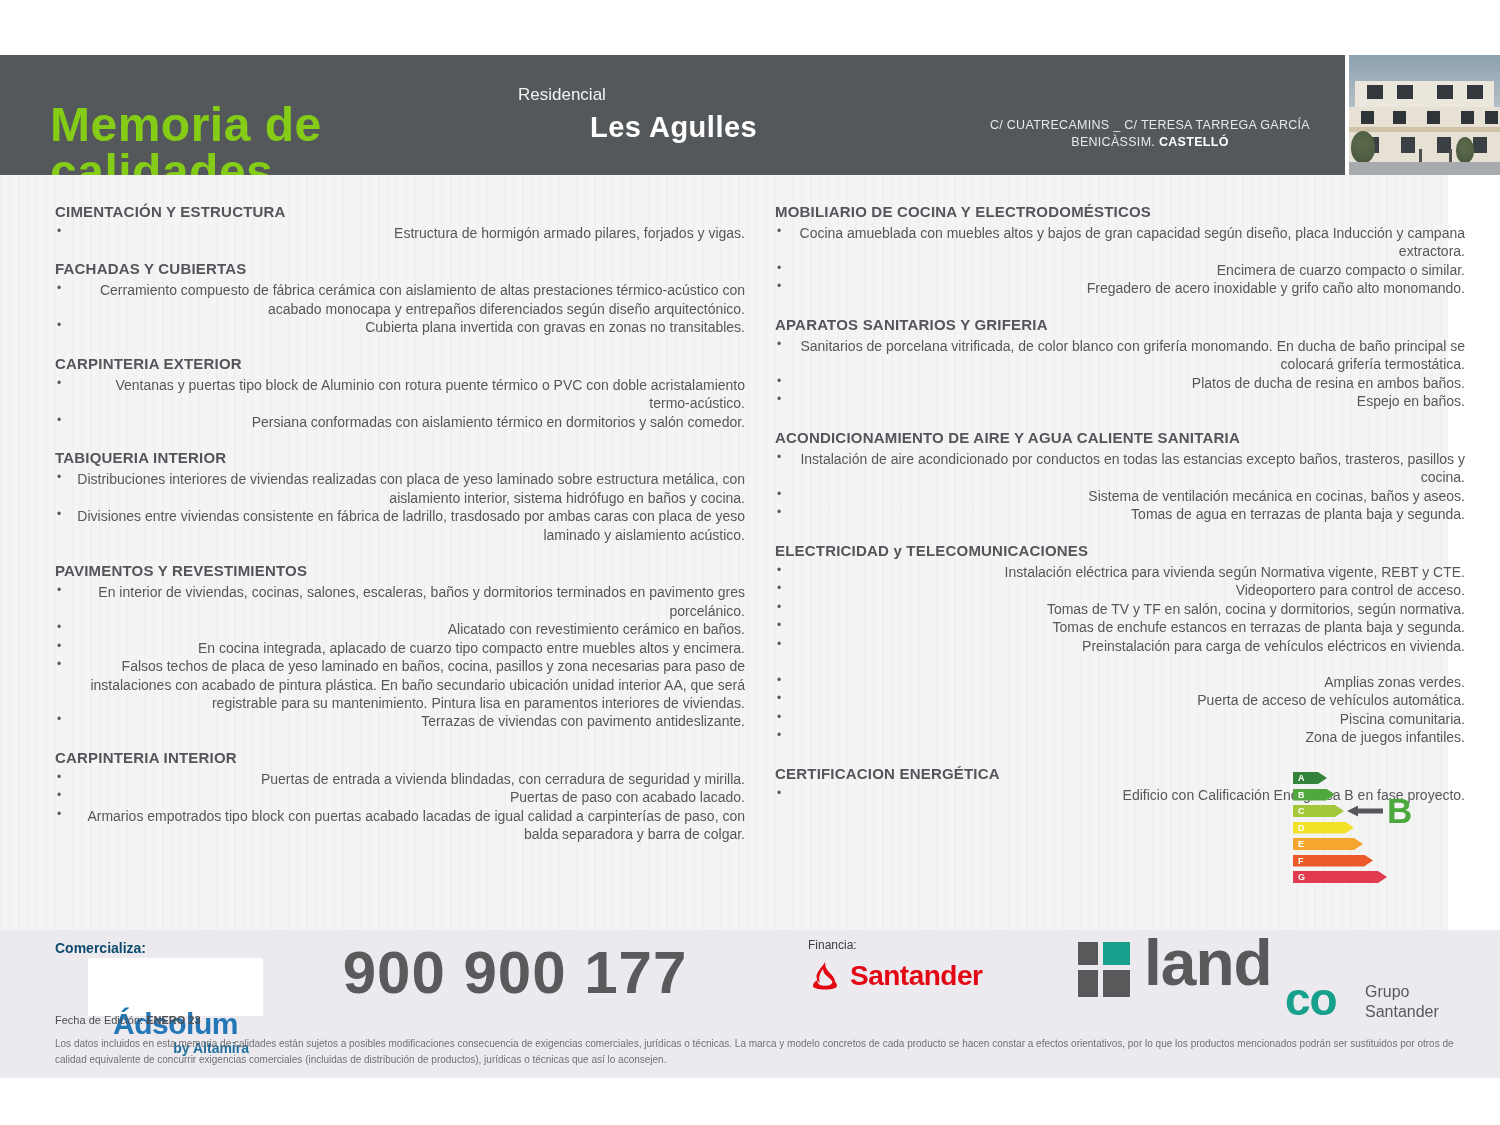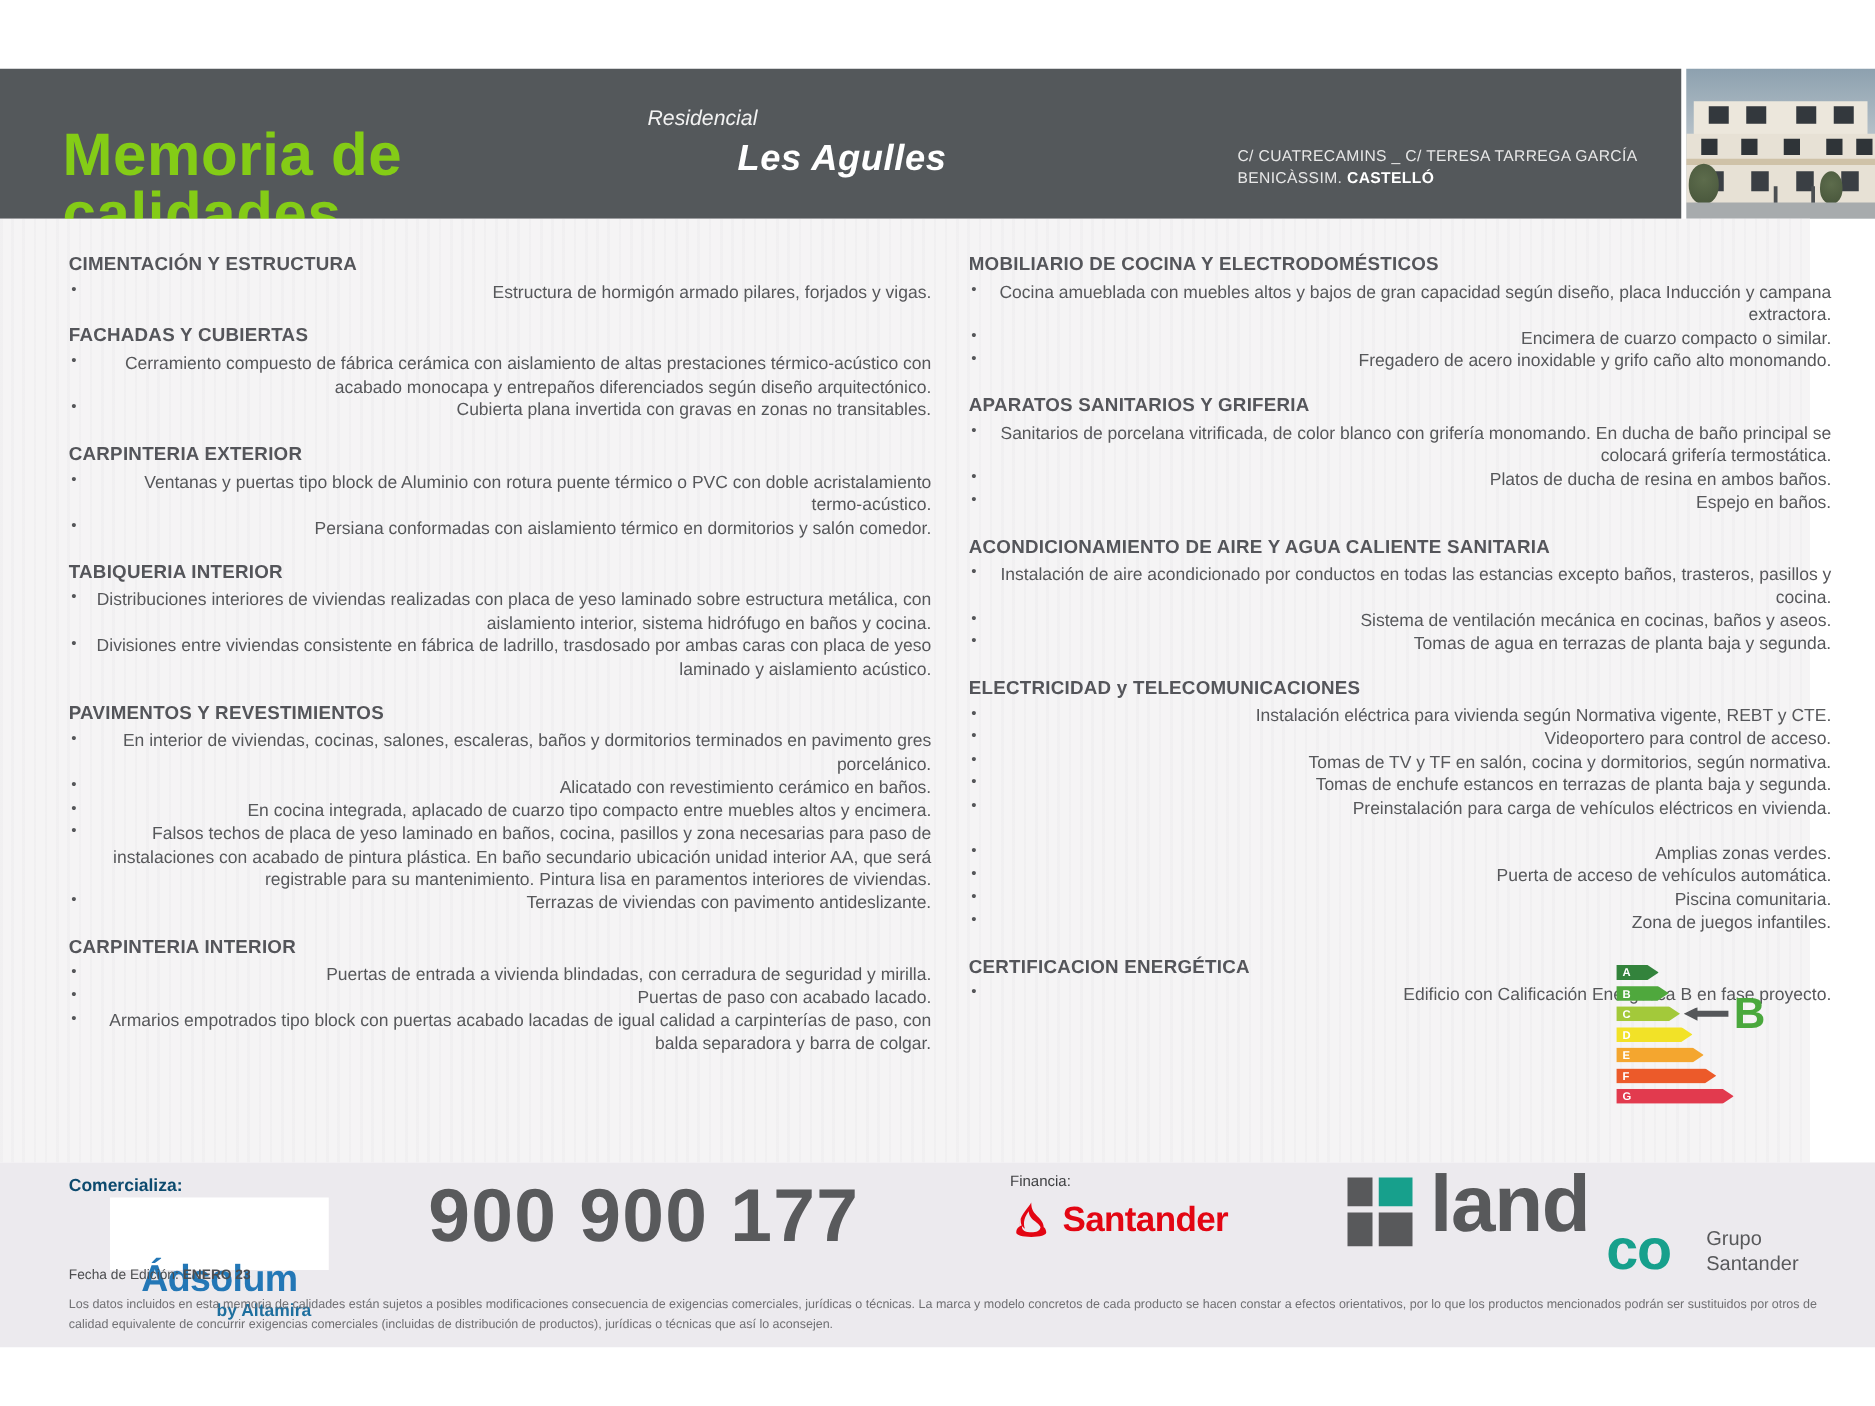"Residencial" .project-block { font-style: italic -> none }
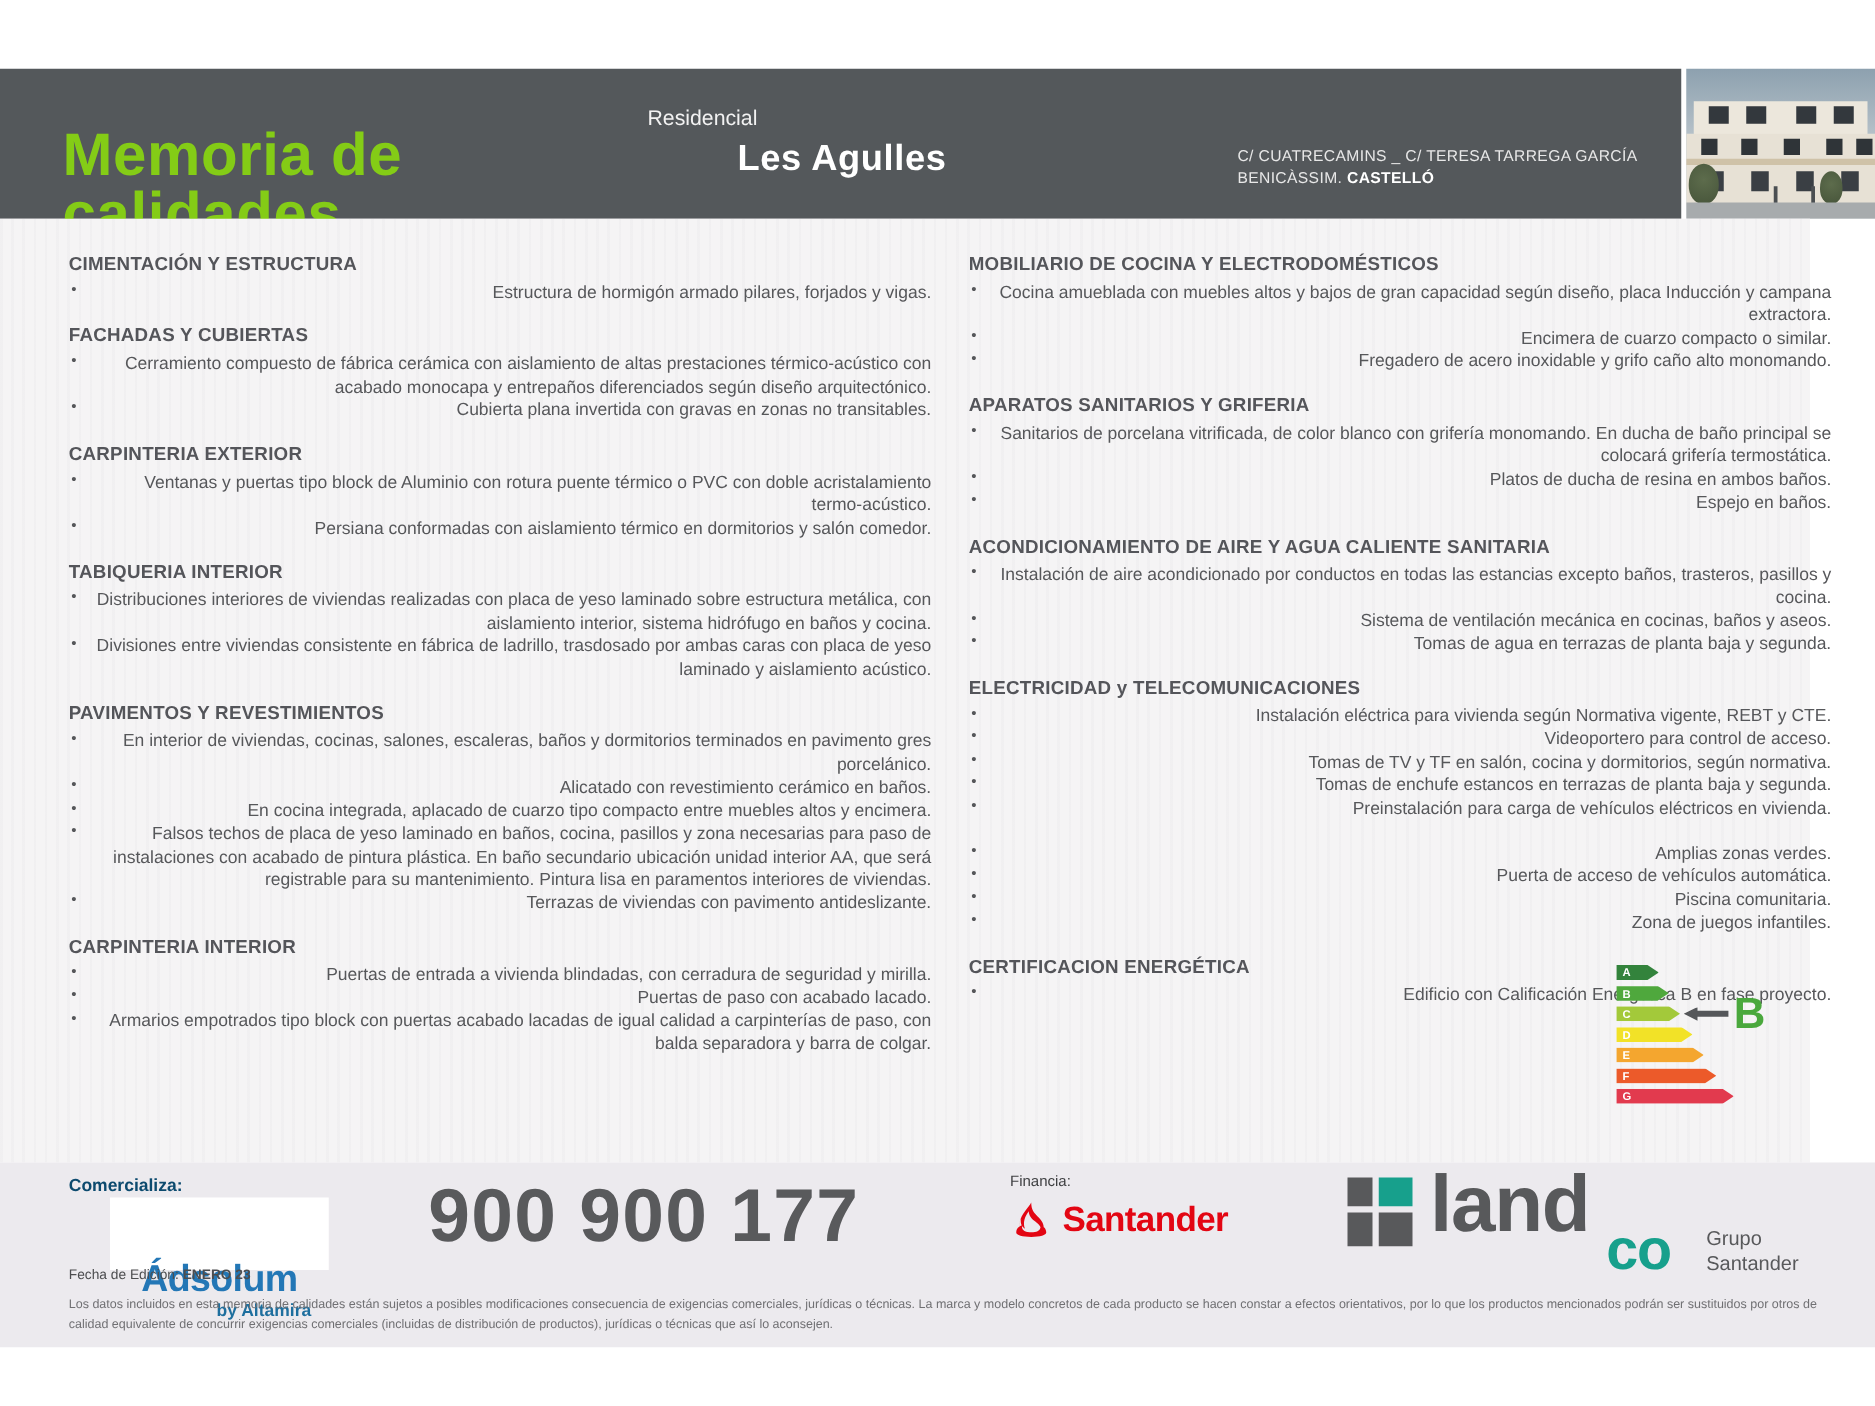"C/ CUATRECAMINS _ C/ TERESA" .address-block { text-align: left -> center }
